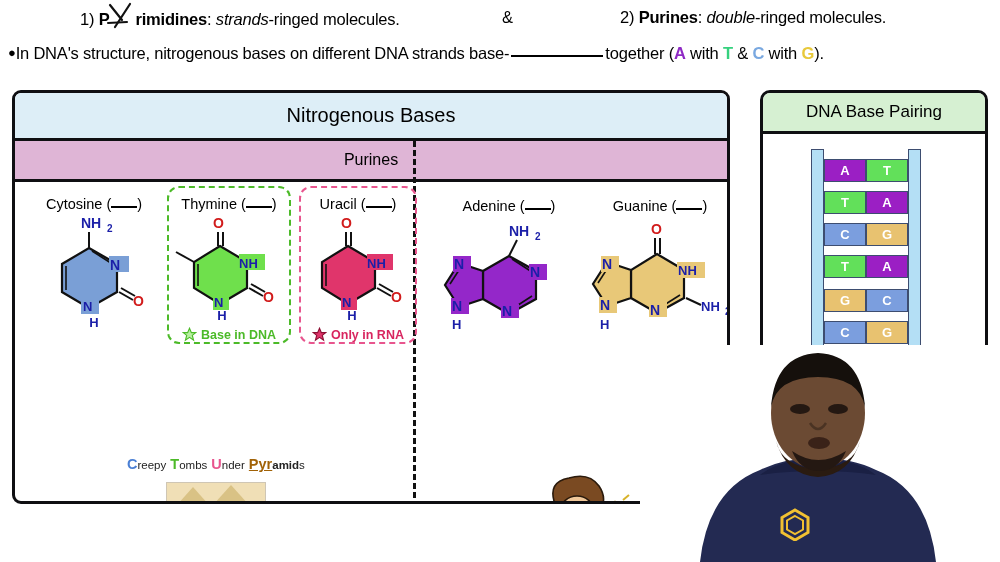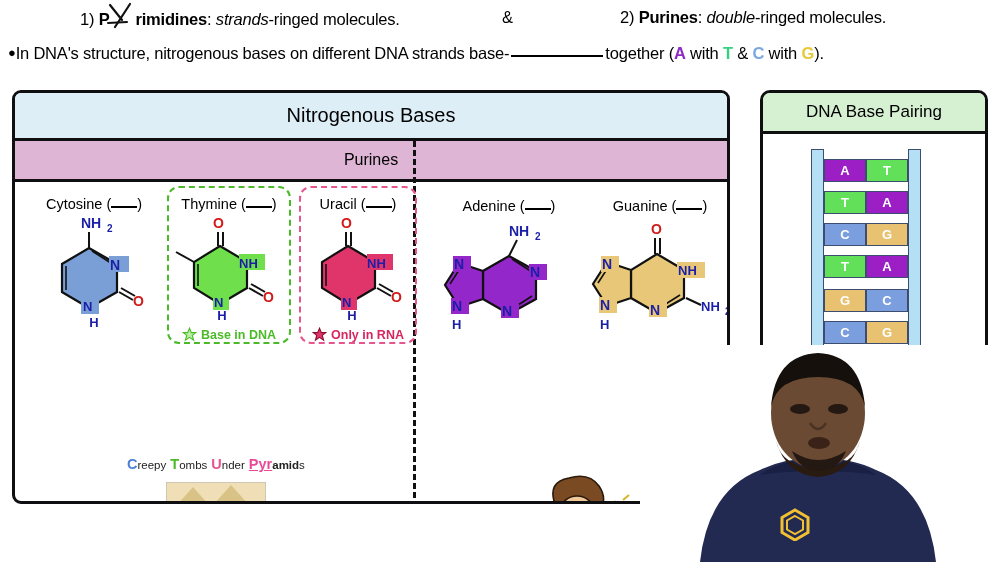"Pyr" .m-blk { color: #ec4899 -> #a16207 }
